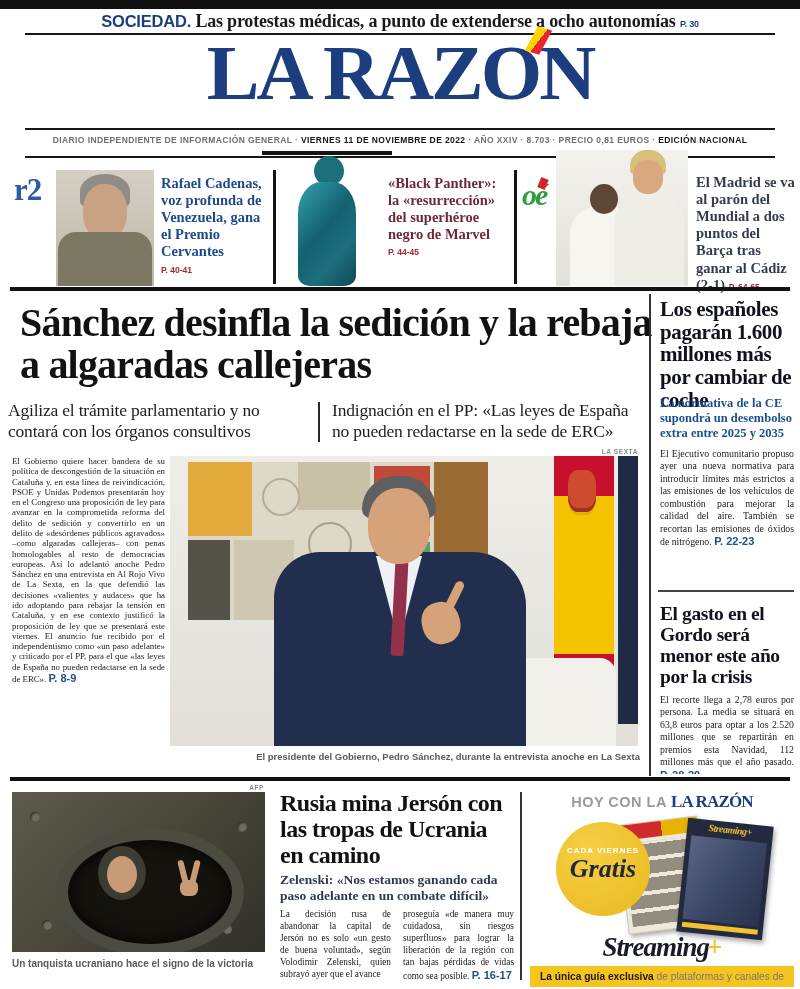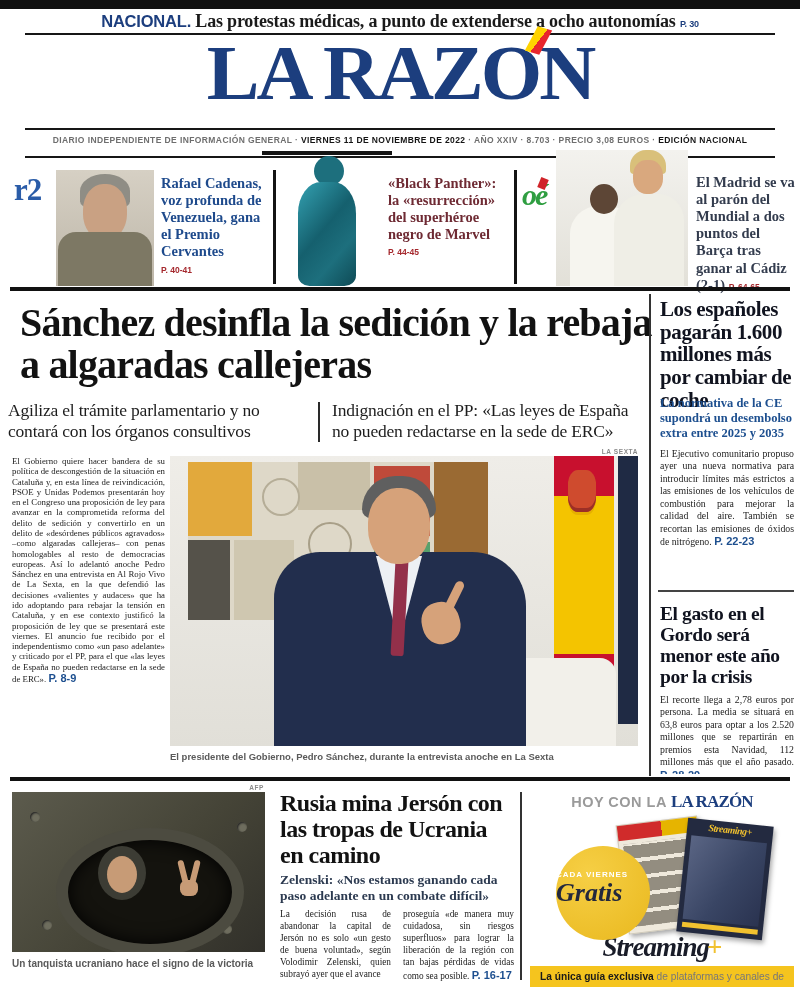"NACIONAL." span.sec { text: NACIONAL -> SOCIEDAD }
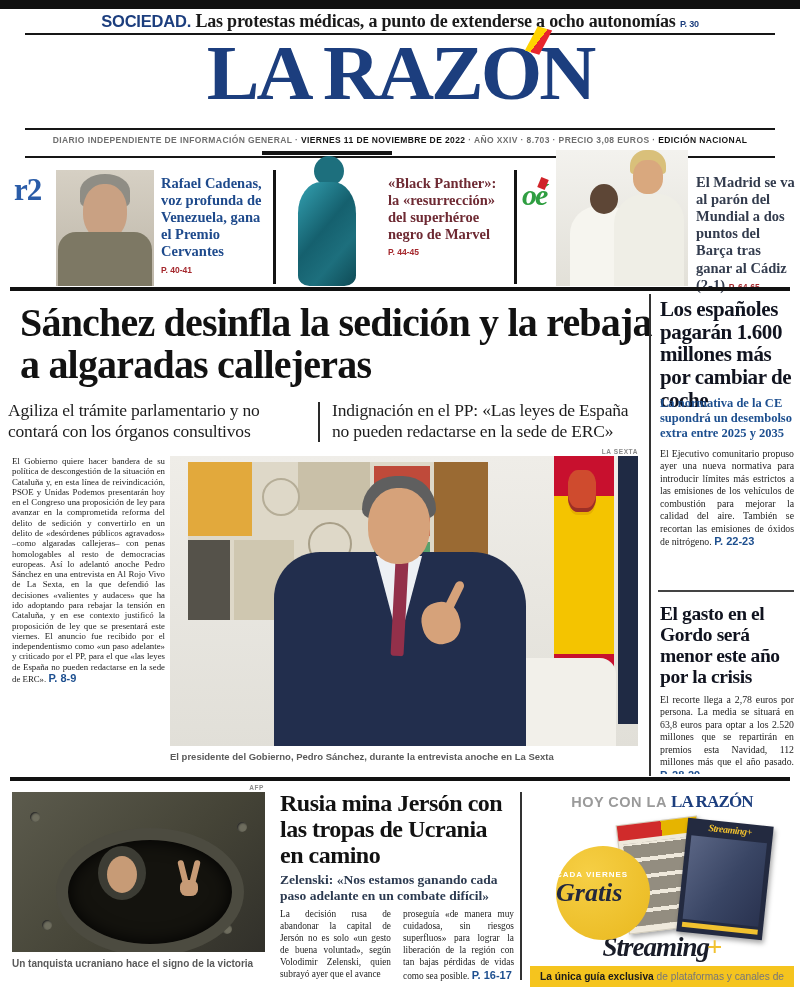"PRECIO 3,08 EUROS" span { text: 3,08 -> 0,81 }
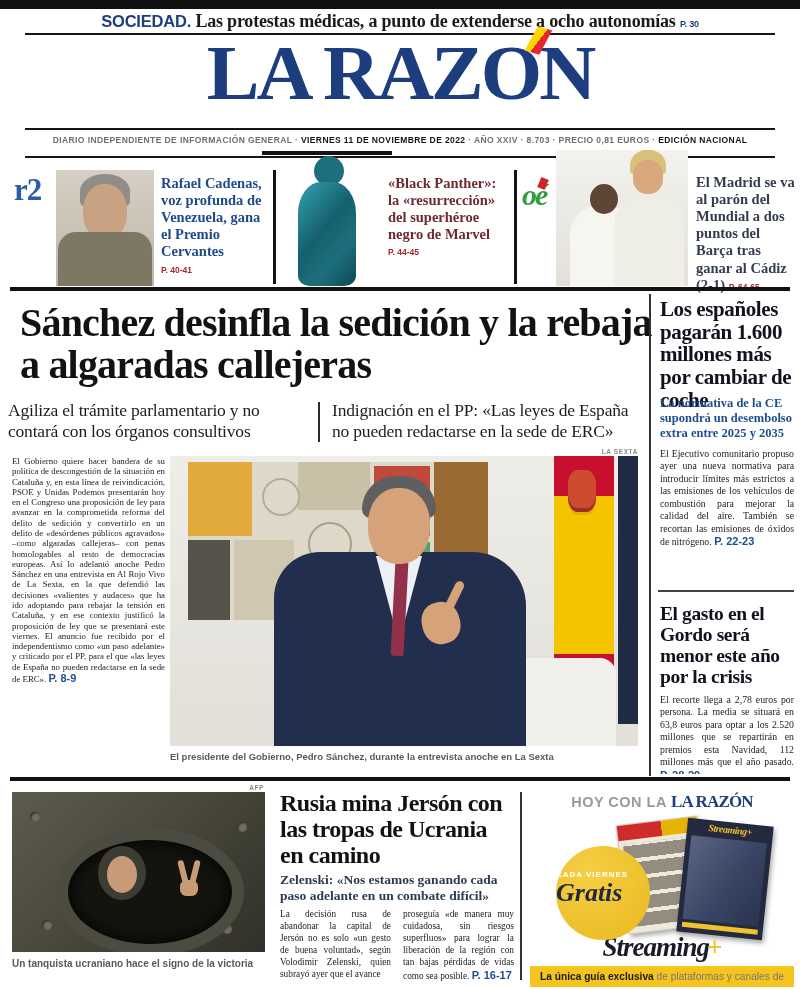"El presidente del Gobierno, Pedro" .main-cap { text-align: none -> right }
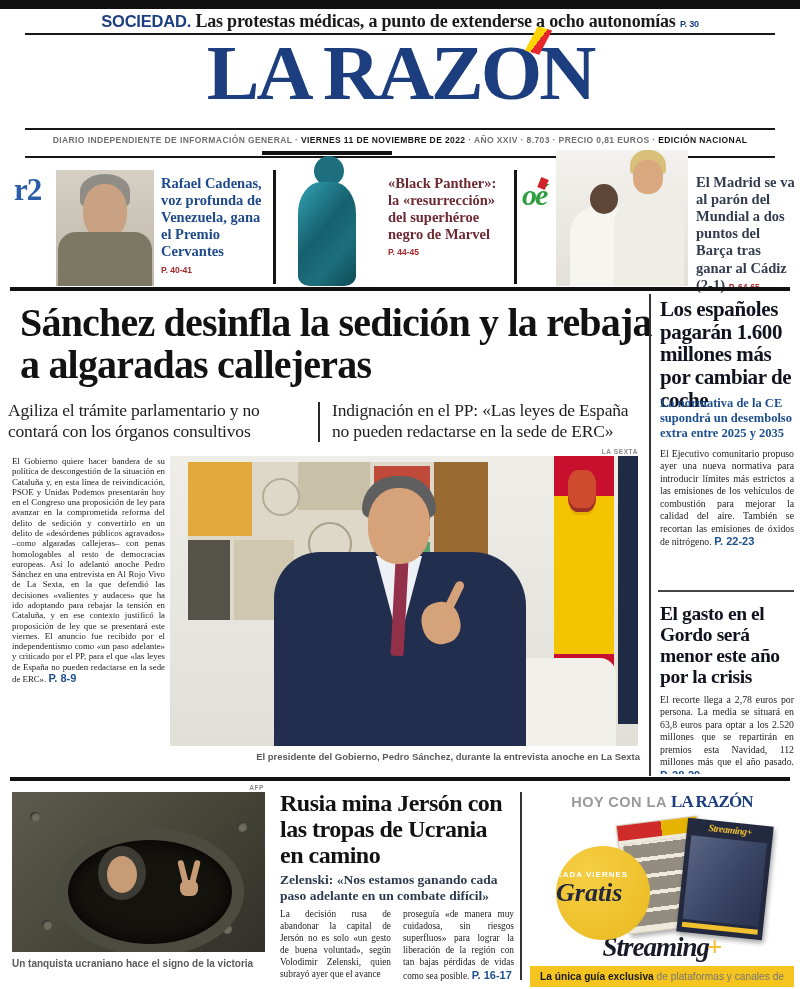"CADA VIERNES" .badge { text-align: left -> center; top: 58px -> 34px }
